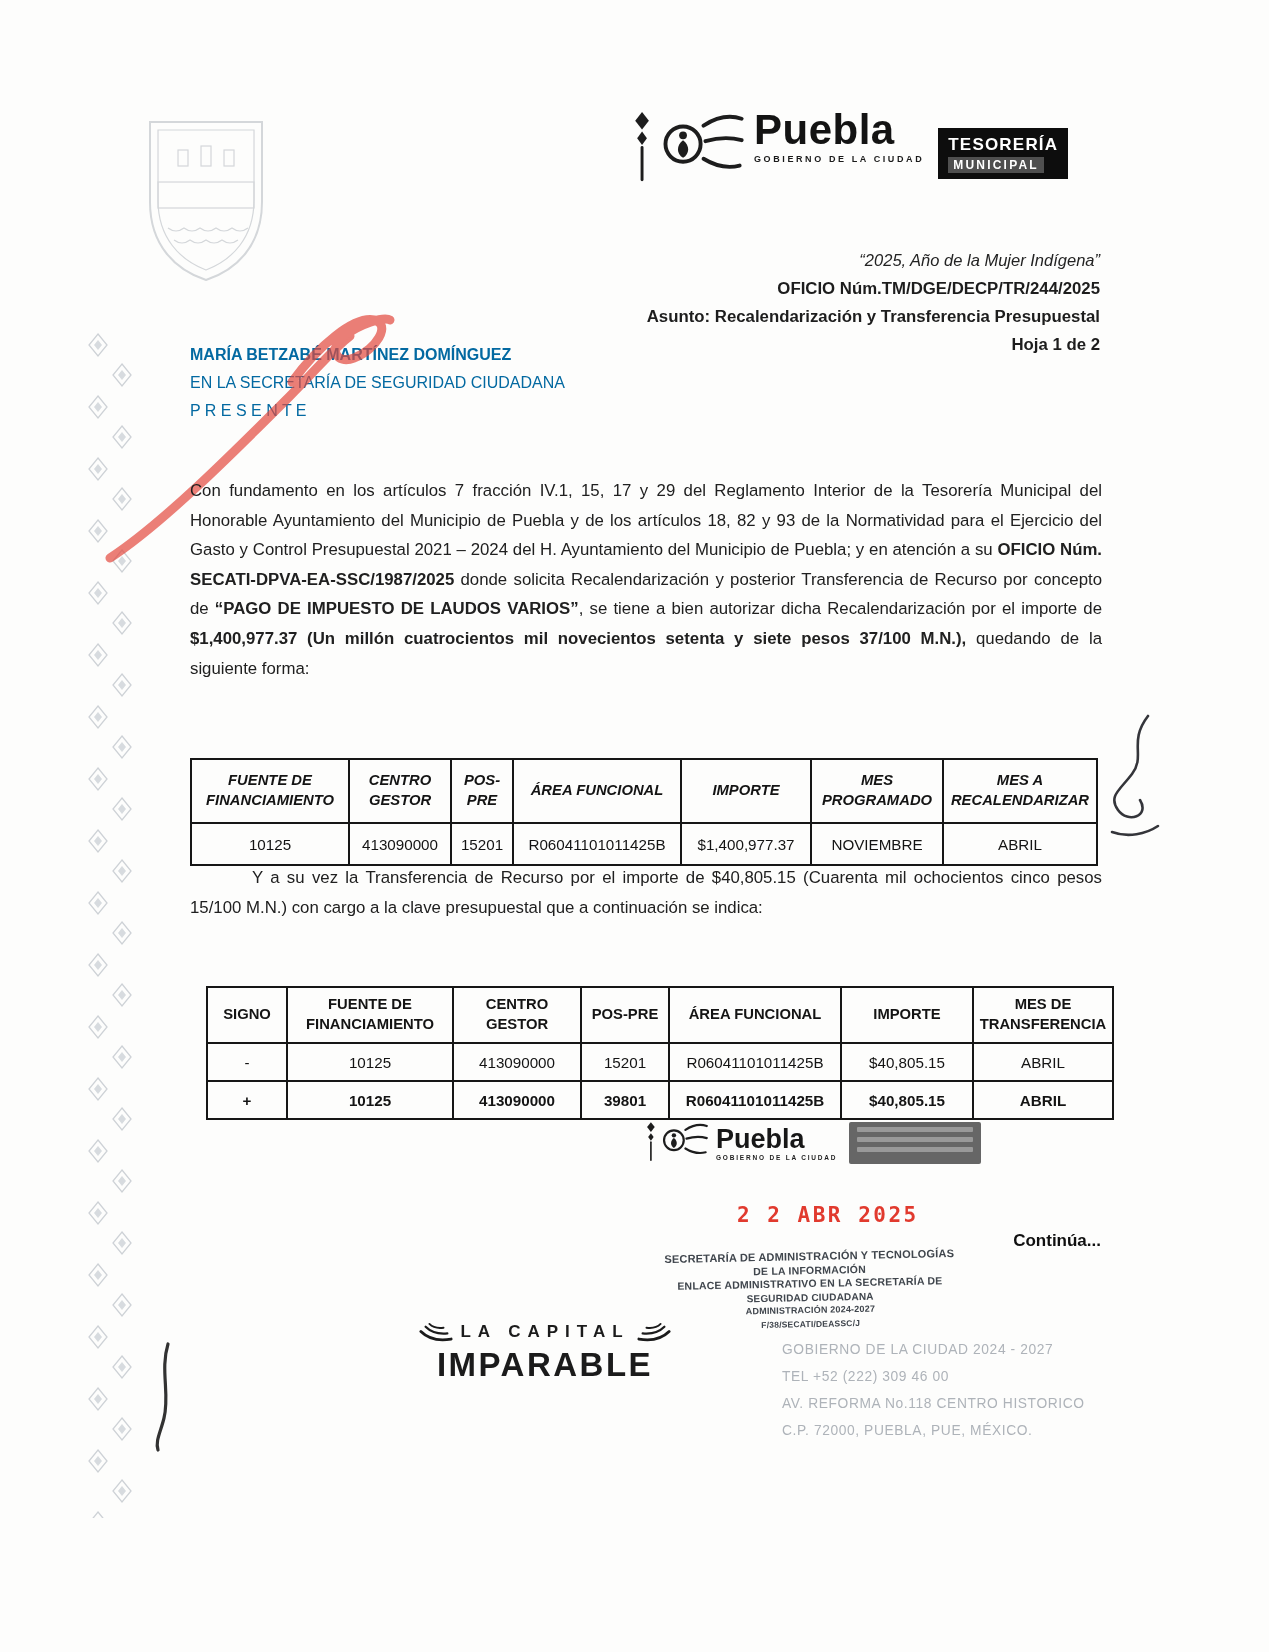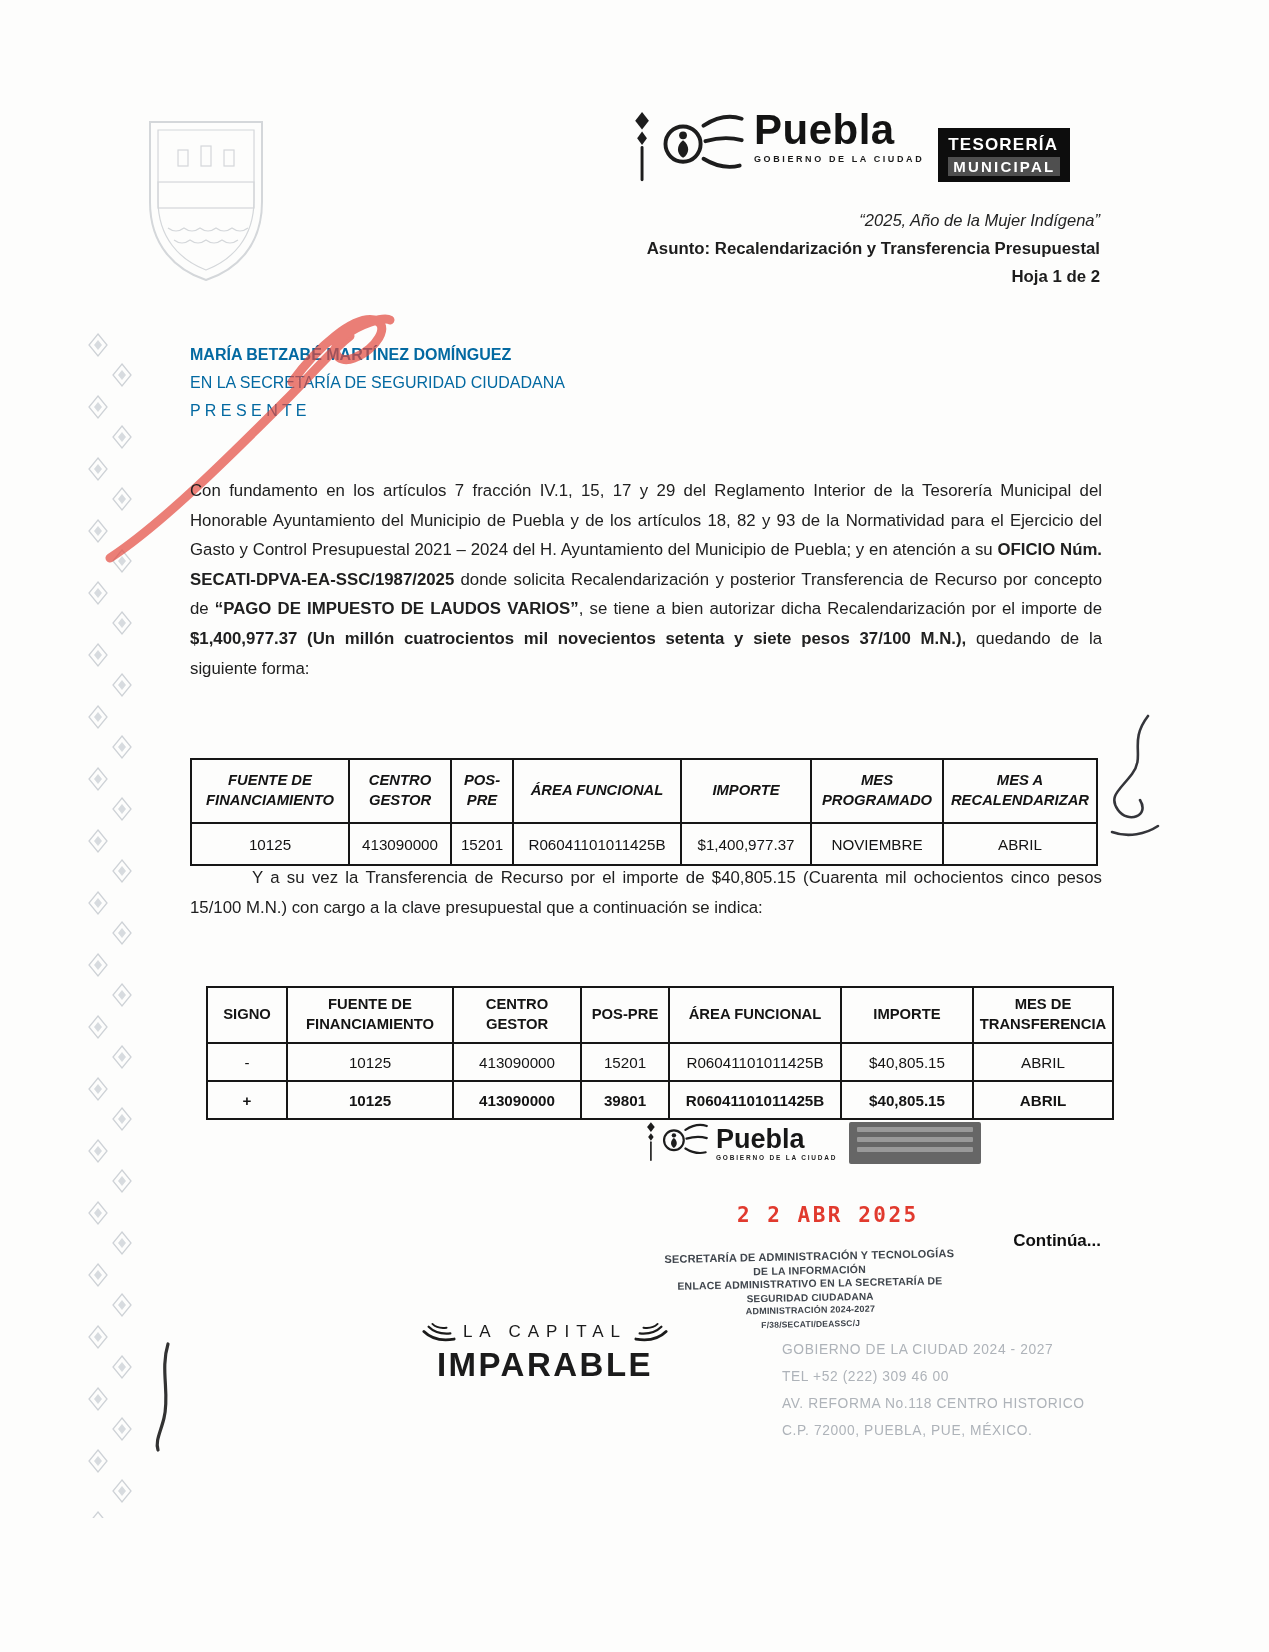"MUNICIPAL" .badge-l2 { font-size: 15px -> 12px }
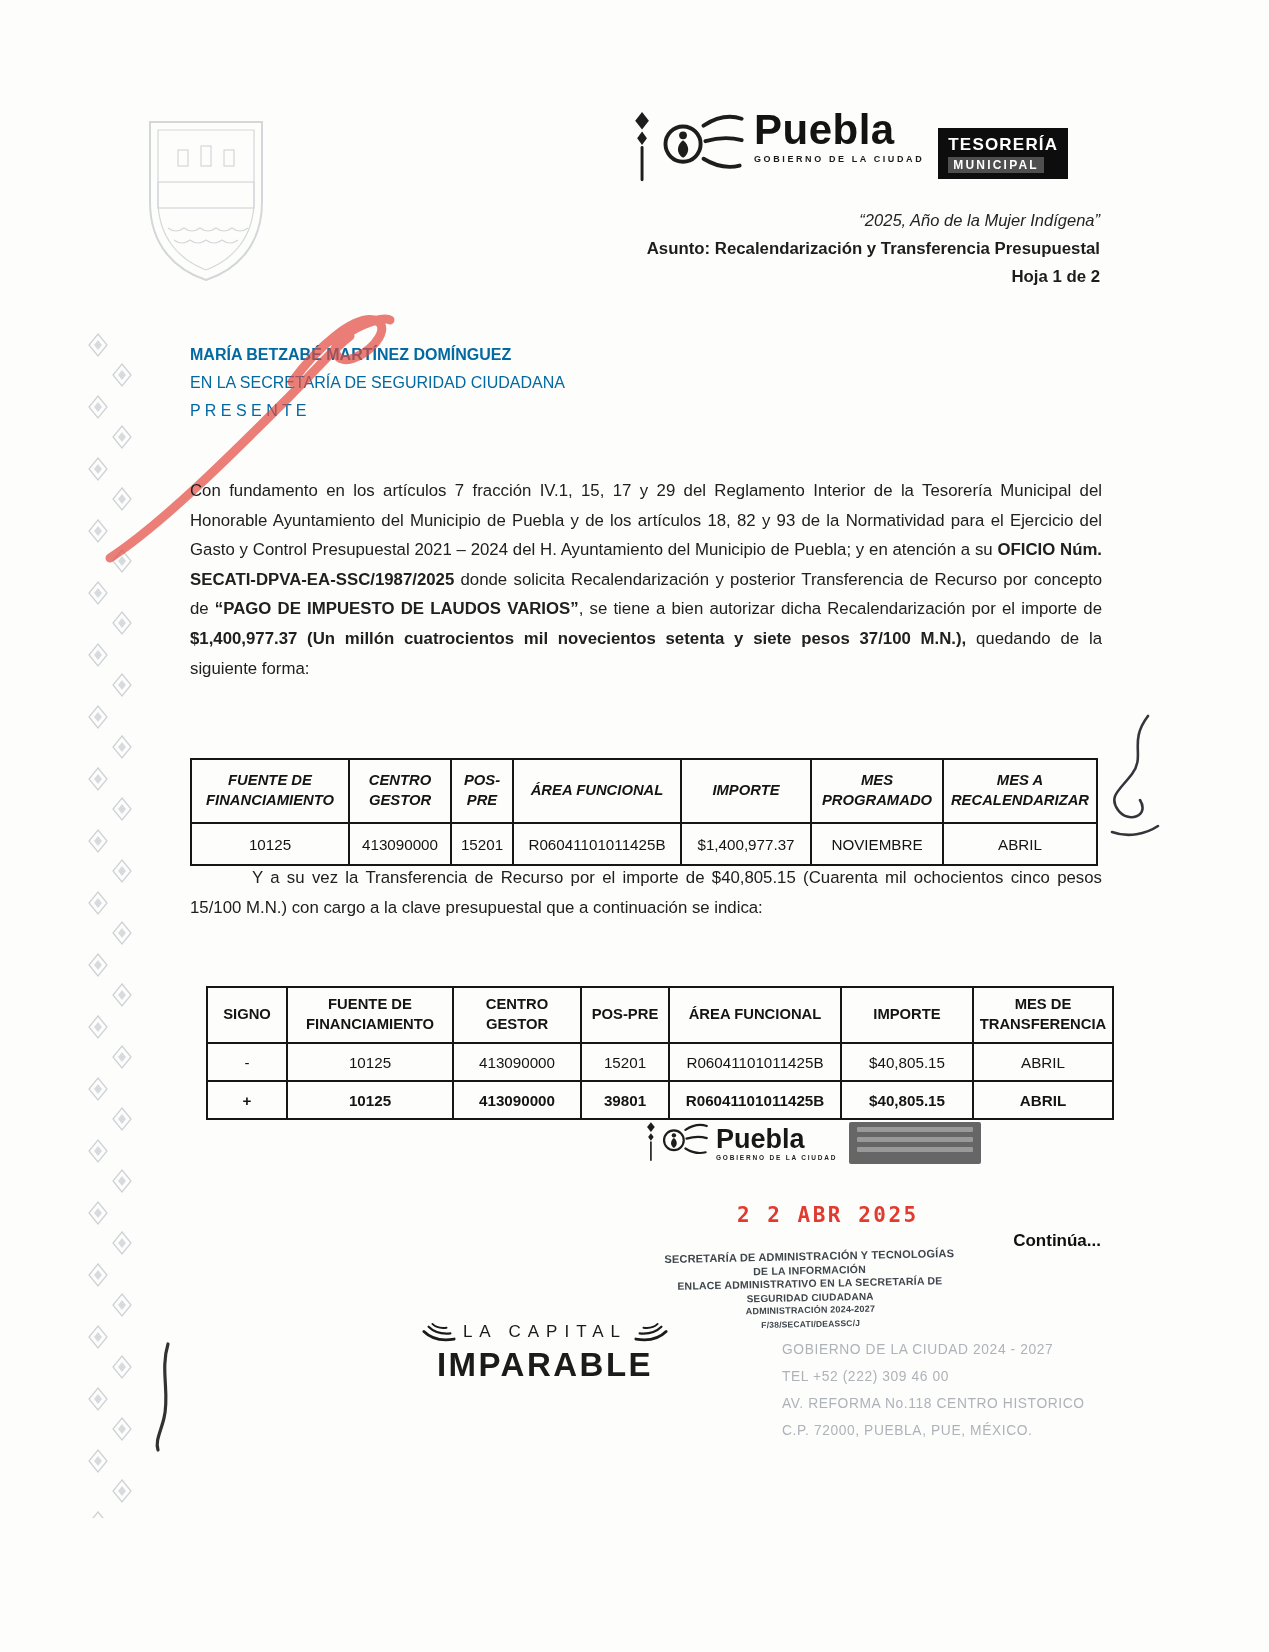"“2025, Año de la Mujer" .head-meta .legend { margin-top: none -> 40px }
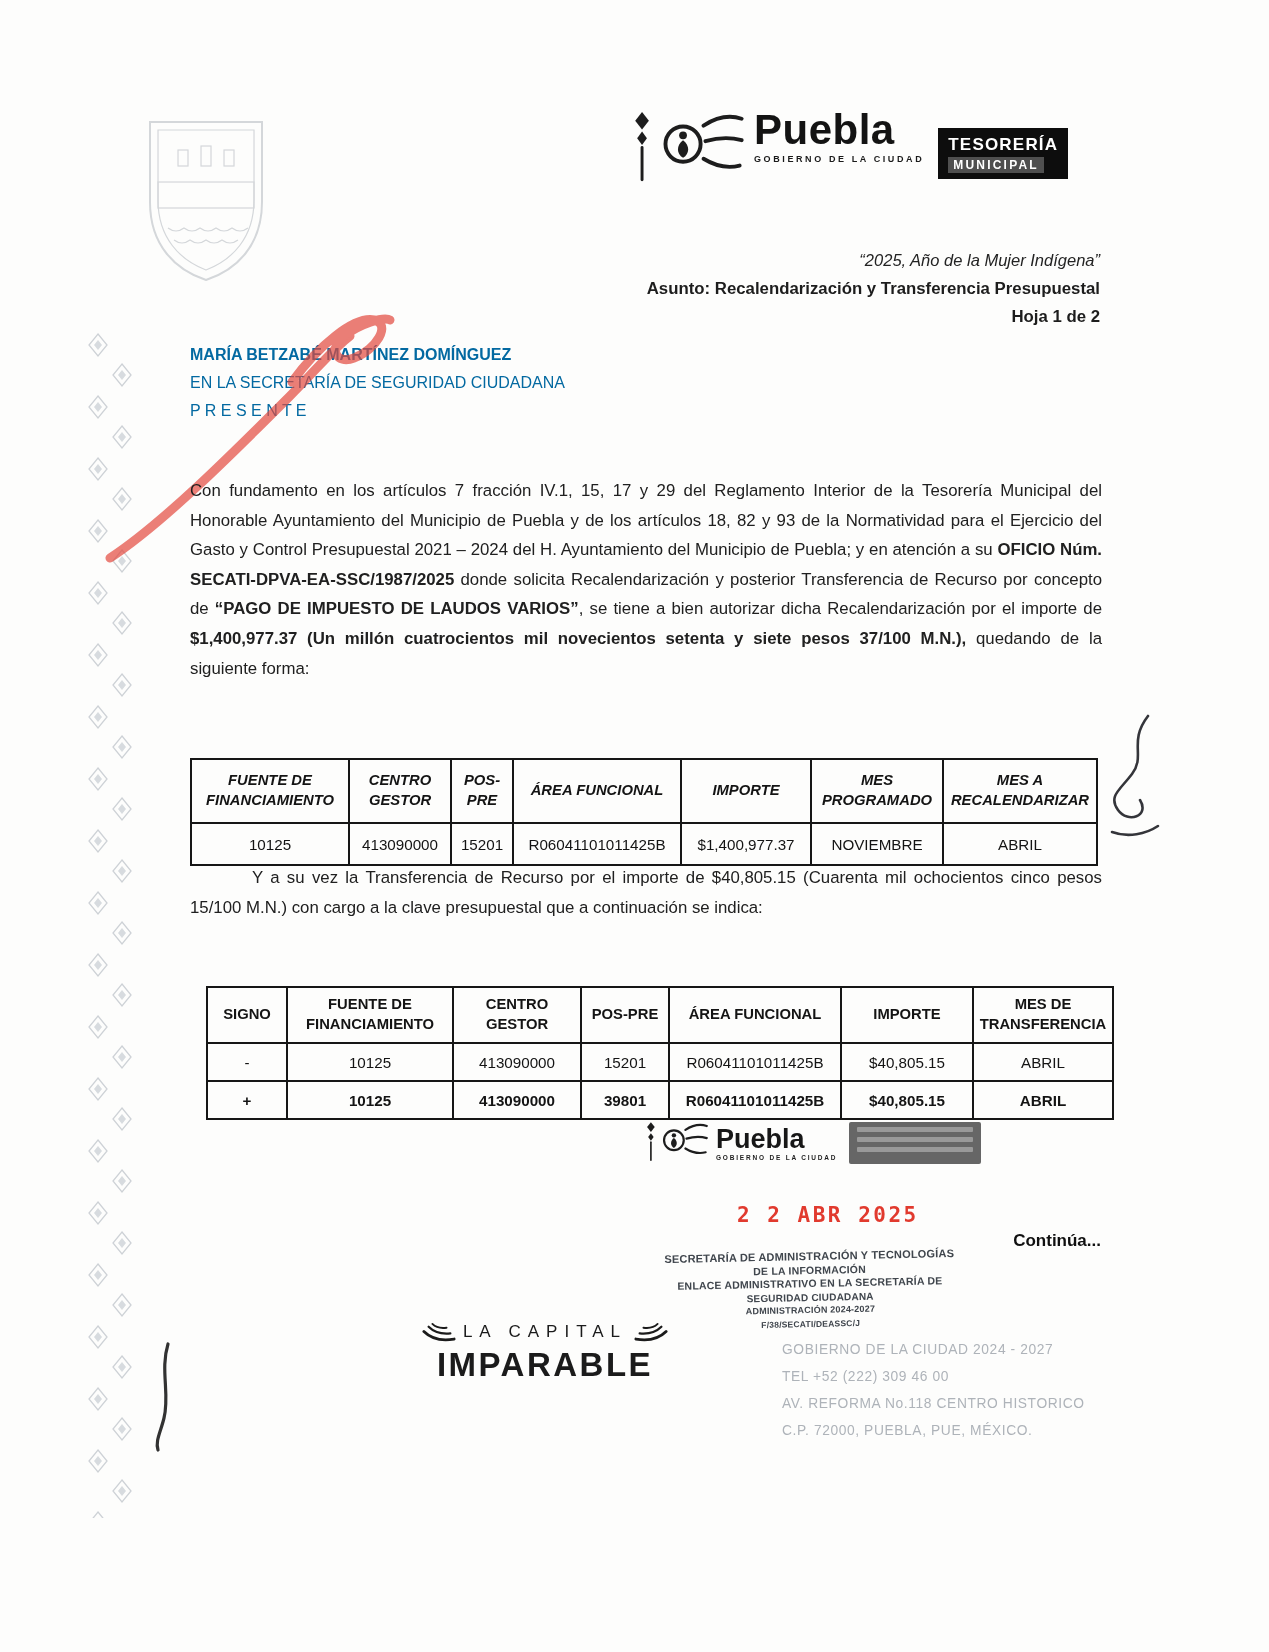"OFICIO Núm.TM/DGE/DECP/TR/244/2025" div.hm { html: none -> <div>OFICIO Núm.TM/DGE/DECP/TR/244/2025</div> }
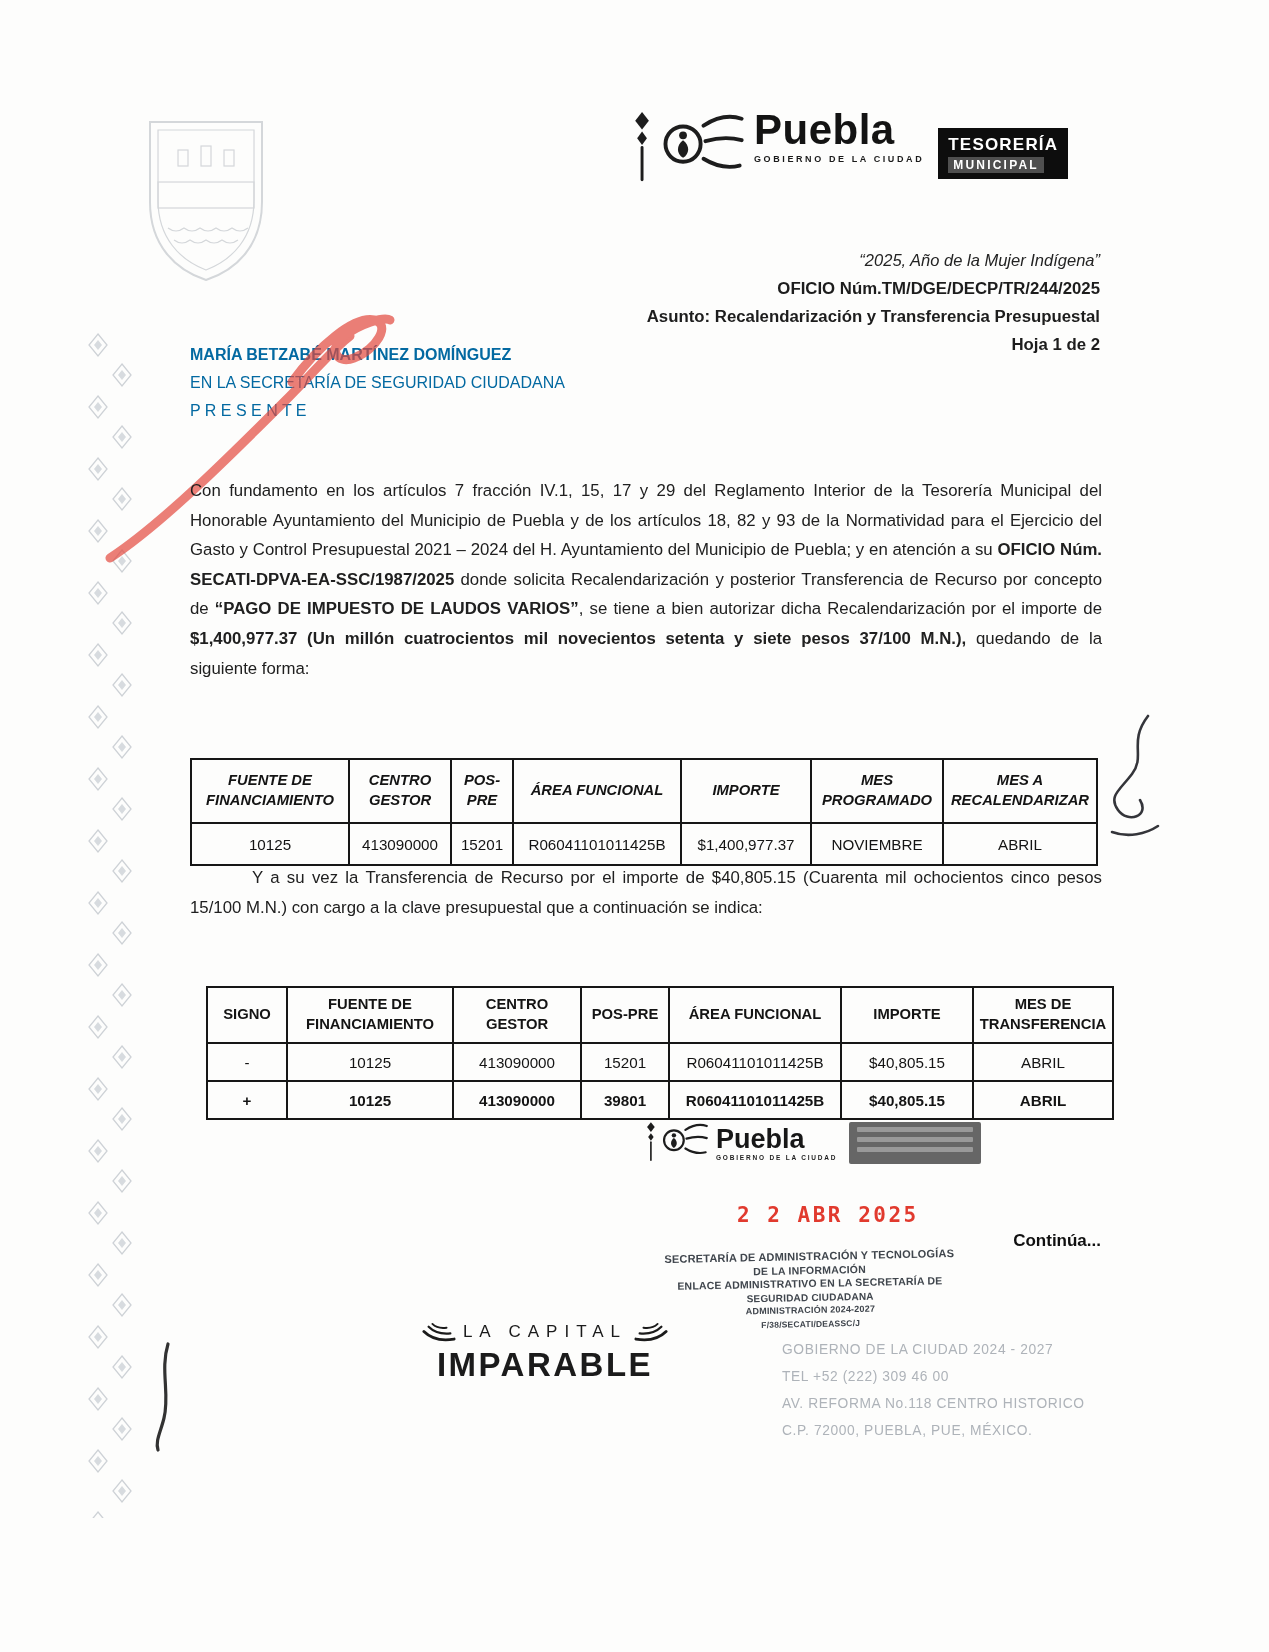"LA CAPITAL" .cap-word { font-weight: normal -> bold }
